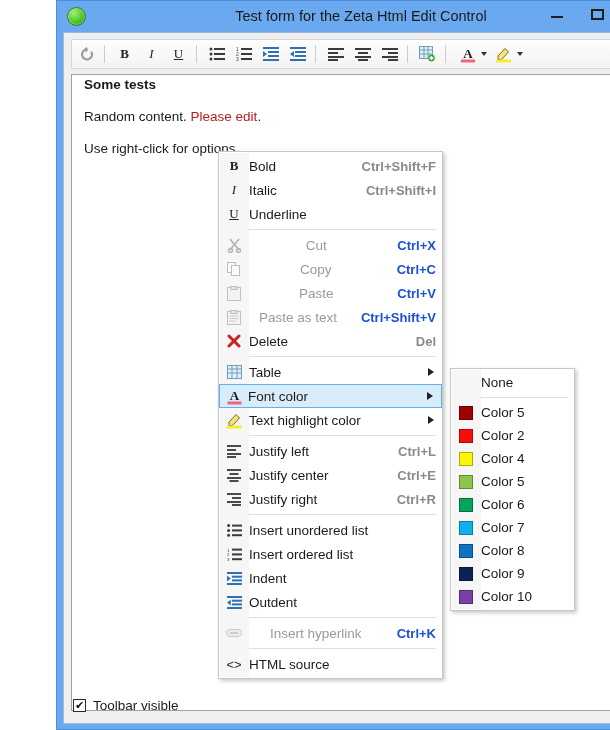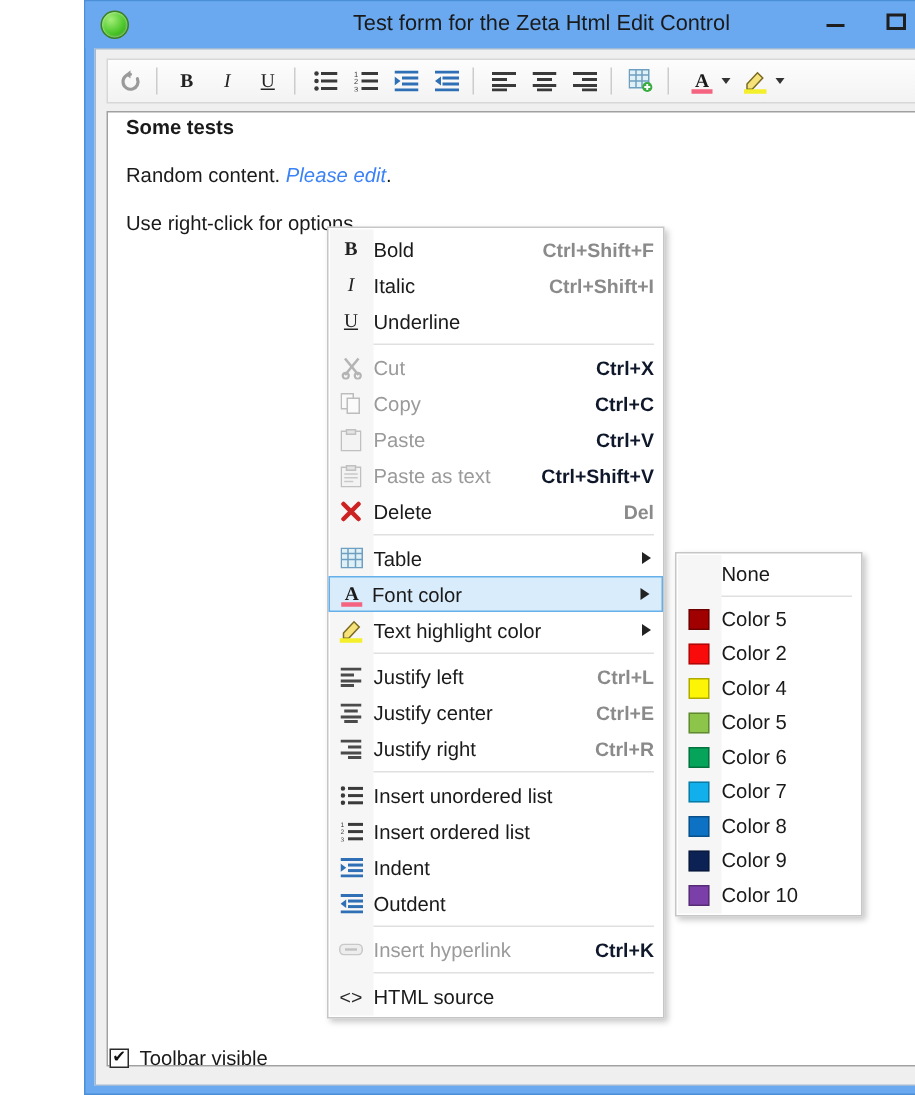"Please edit" .green { color: #3b82f6 -> #b91c1c; font-style: italic -> none }
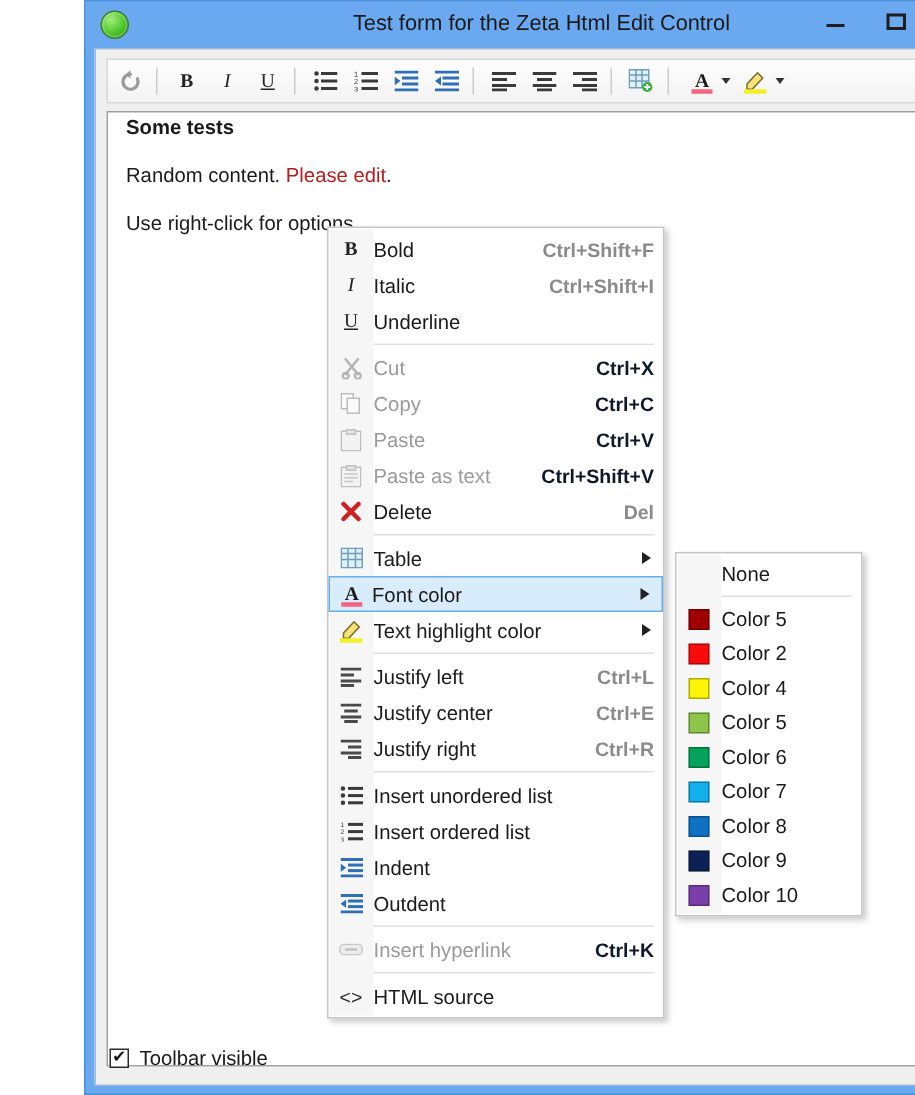"Cut" .mi.disabled { text-align: none -> center }
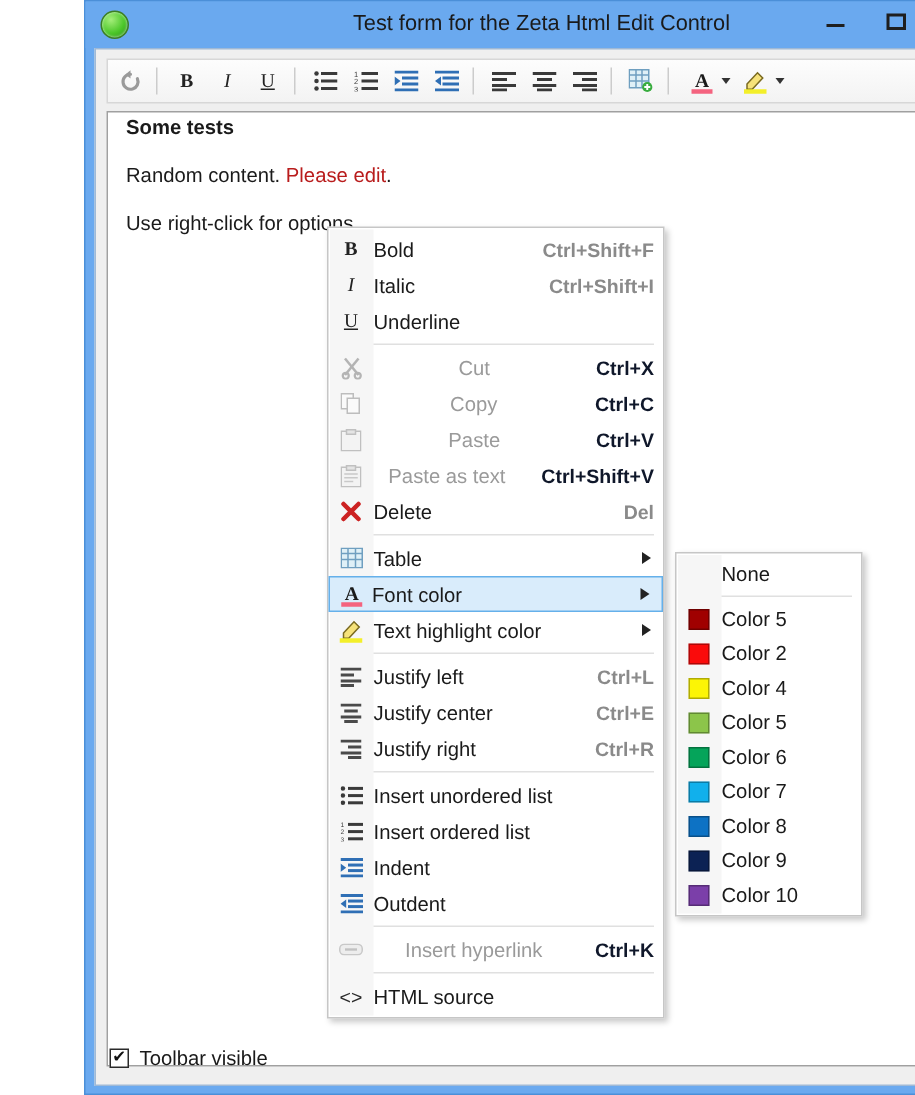"Ctrl+X" .mi.disabled .mi-accel { color: #0f172a -> #1d4ed8 }
